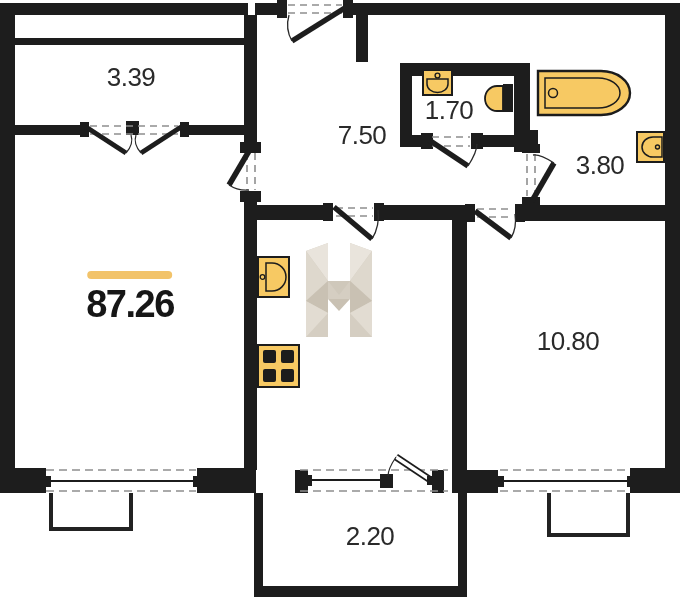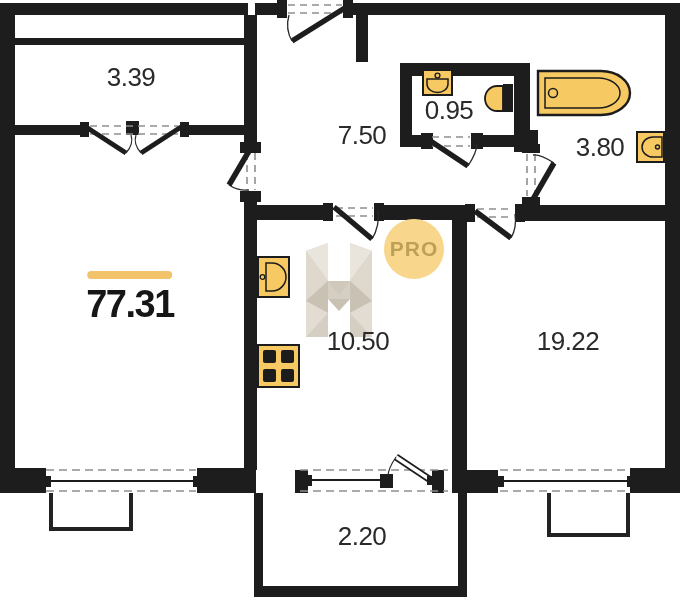"0.95" div.lbl { text: 0.95 -> 1.70 }
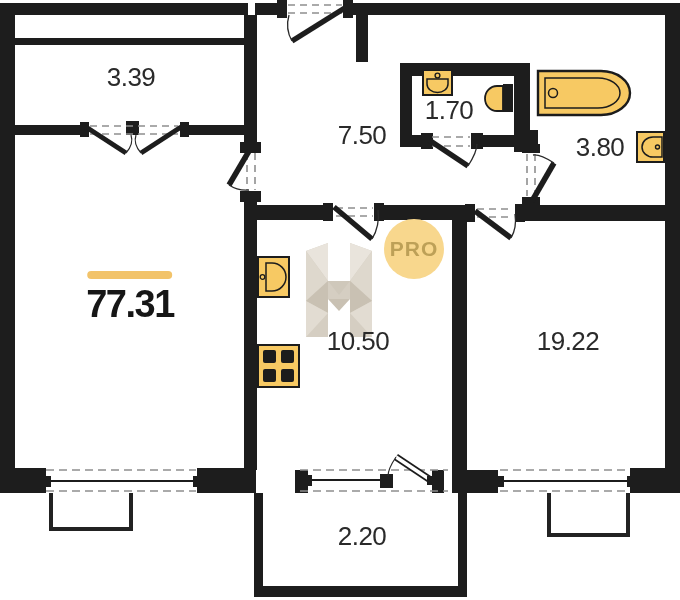"3.80" div.lbl { top: 147px -> 165px }
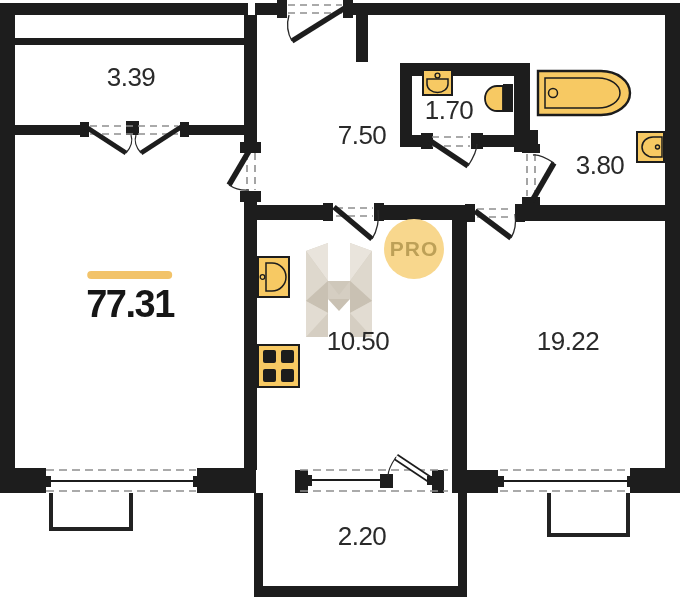"PRO" div.badge { html: <div> <span>PRO</span> </div> -> none }
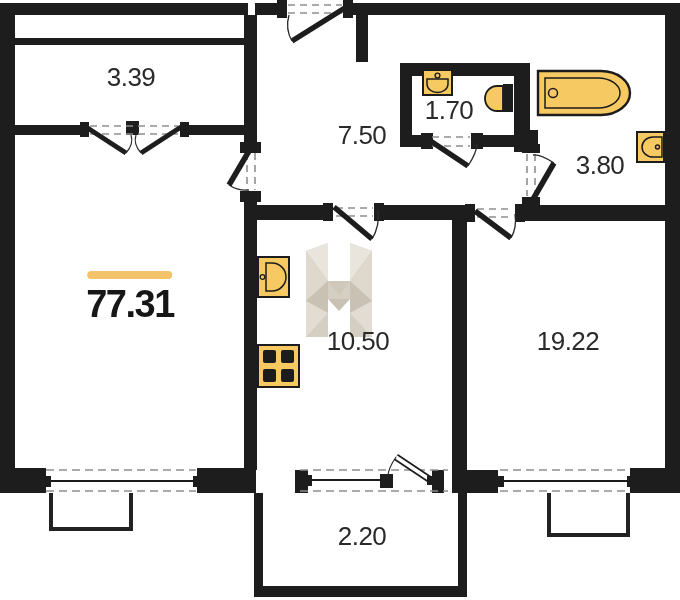"77.31" div.total-num { text: 77.31 -> 87.26 }
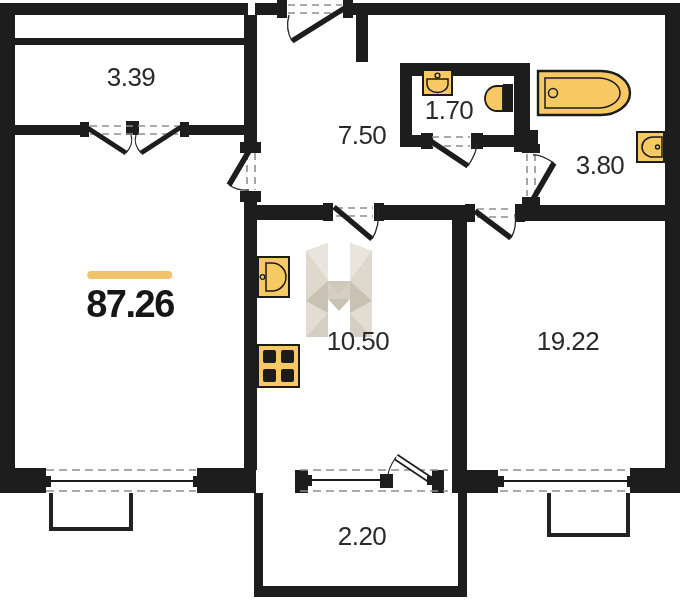"10.50" div.lbl { html: <div>10.50</div> -> none }
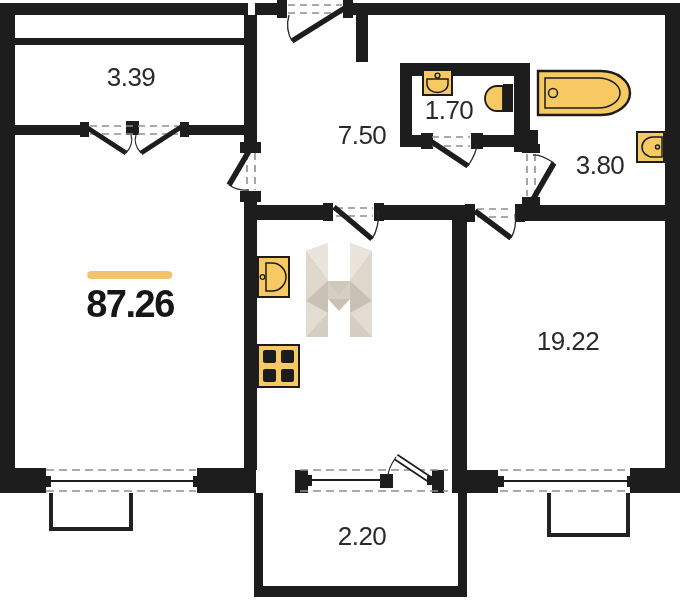"19.22" div.lbl { text: 19.22 -> 10.80 }
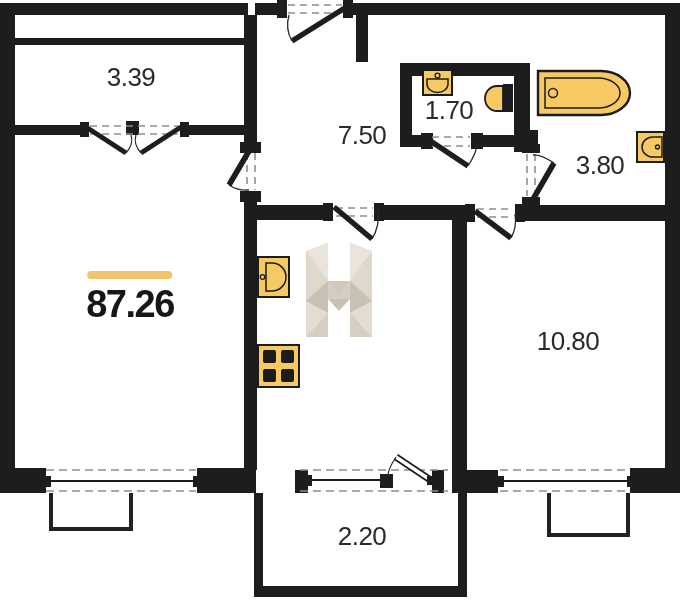"2.20" div.lbl { left: 362px -> 370px }
